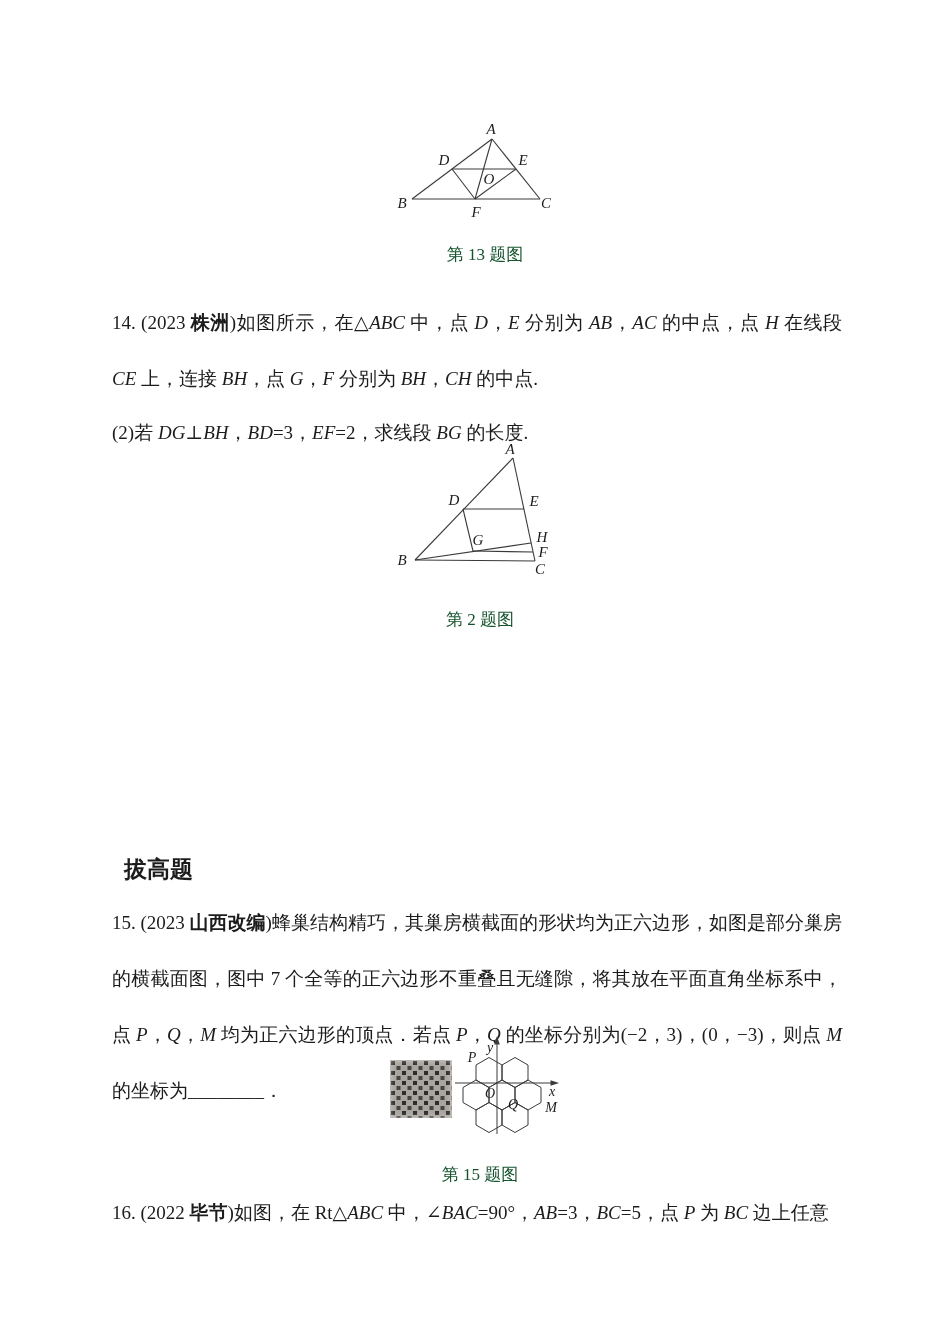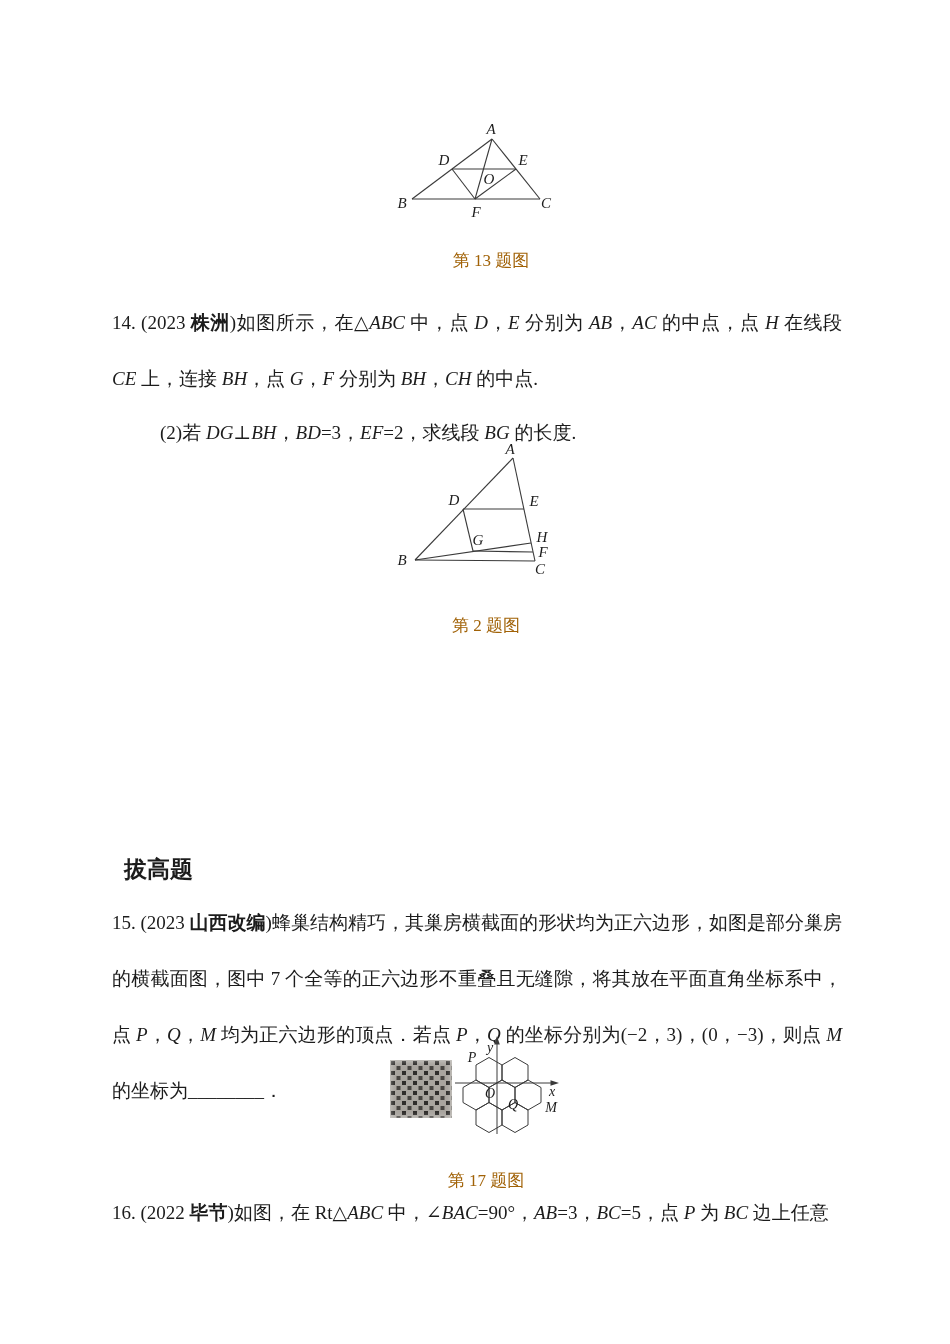"第 13 题图" .fig-caption { color: #a16207 -> #14532d; margin: 16px -> 10px }
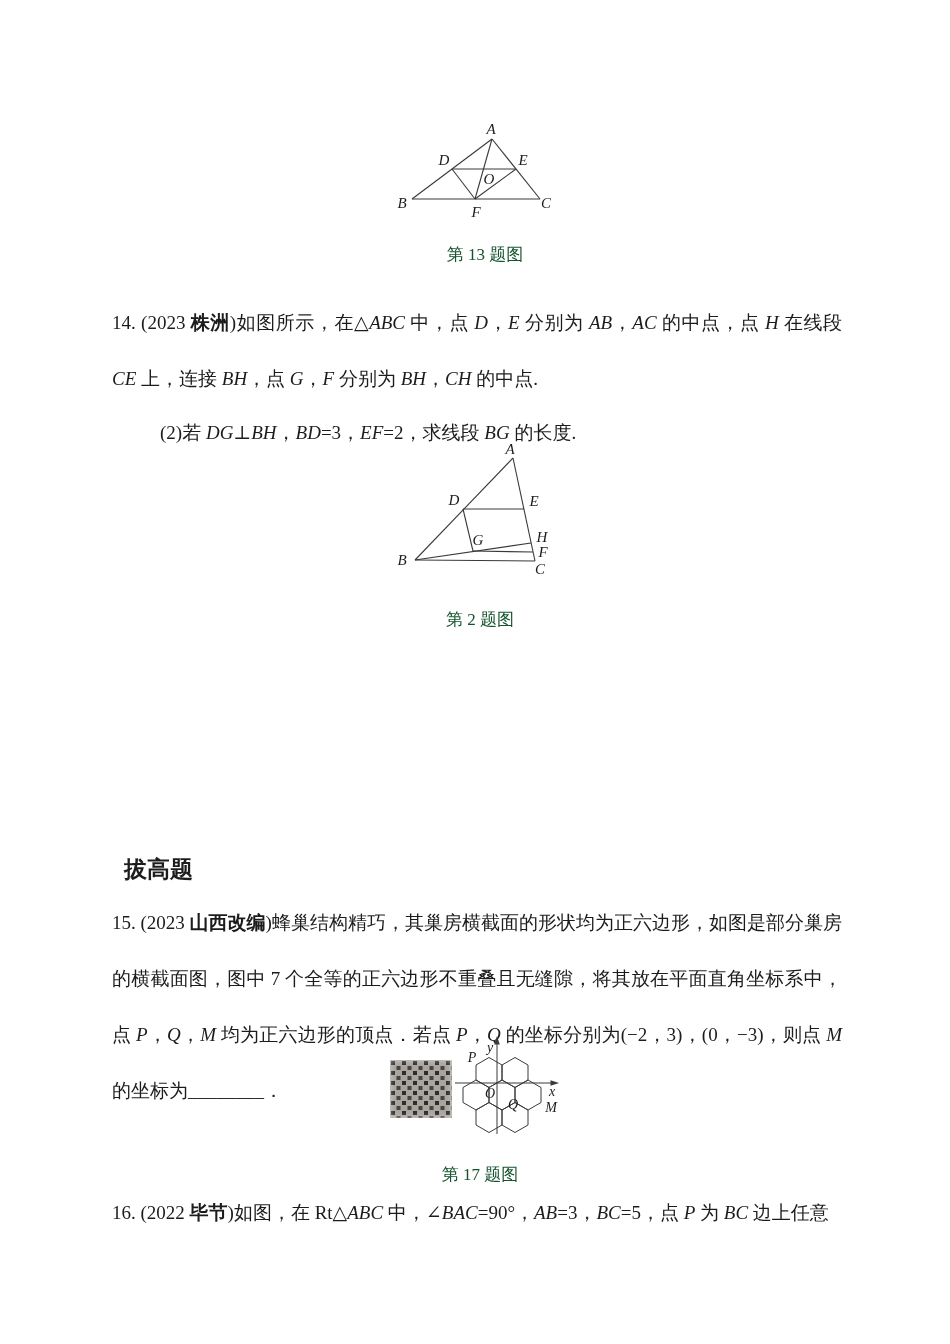"(2)若 DG⊥BH，BD=3，EF=2，求线段 BG 的长度." p.para { margin-left: 48px -> none }
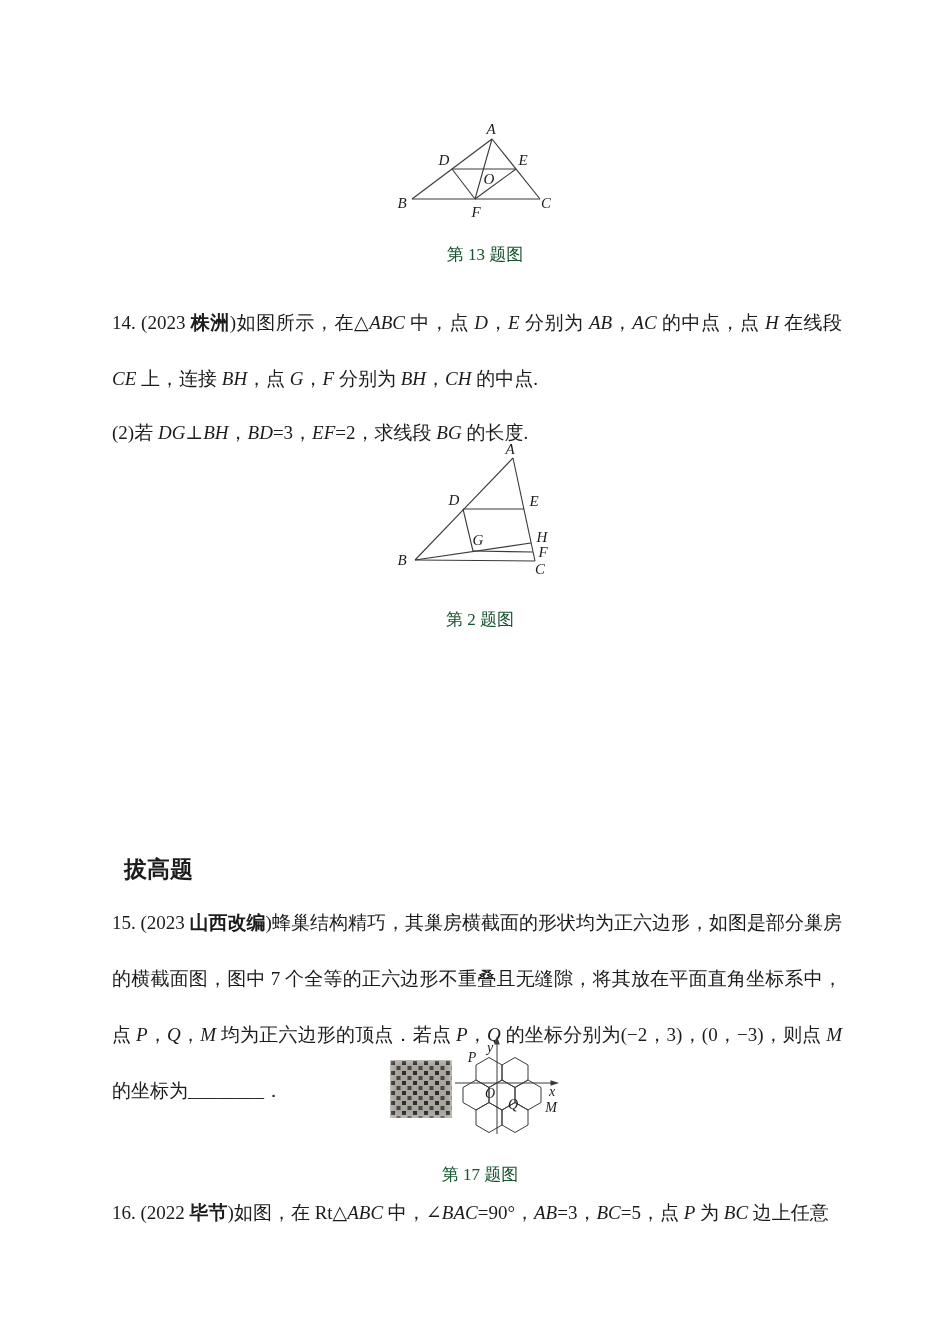"第 17 题图" p.fig-caption { text: 17 -> 15 }
